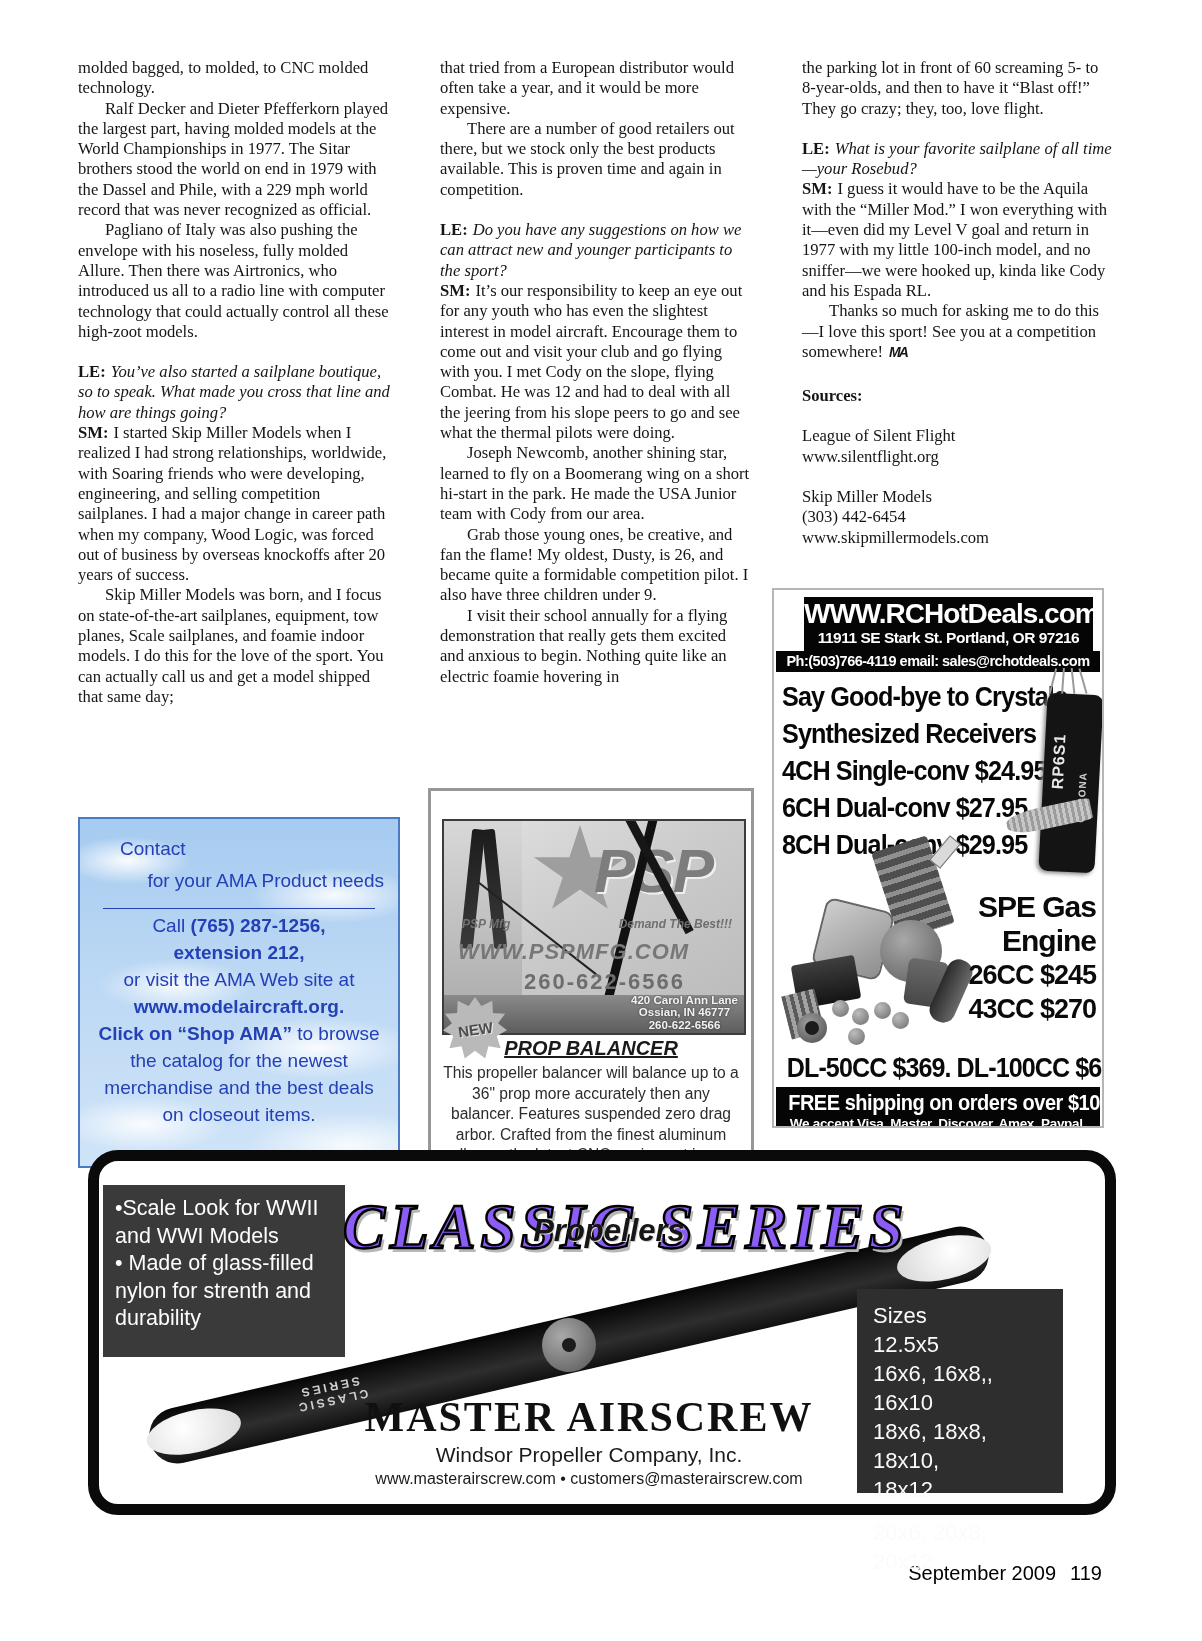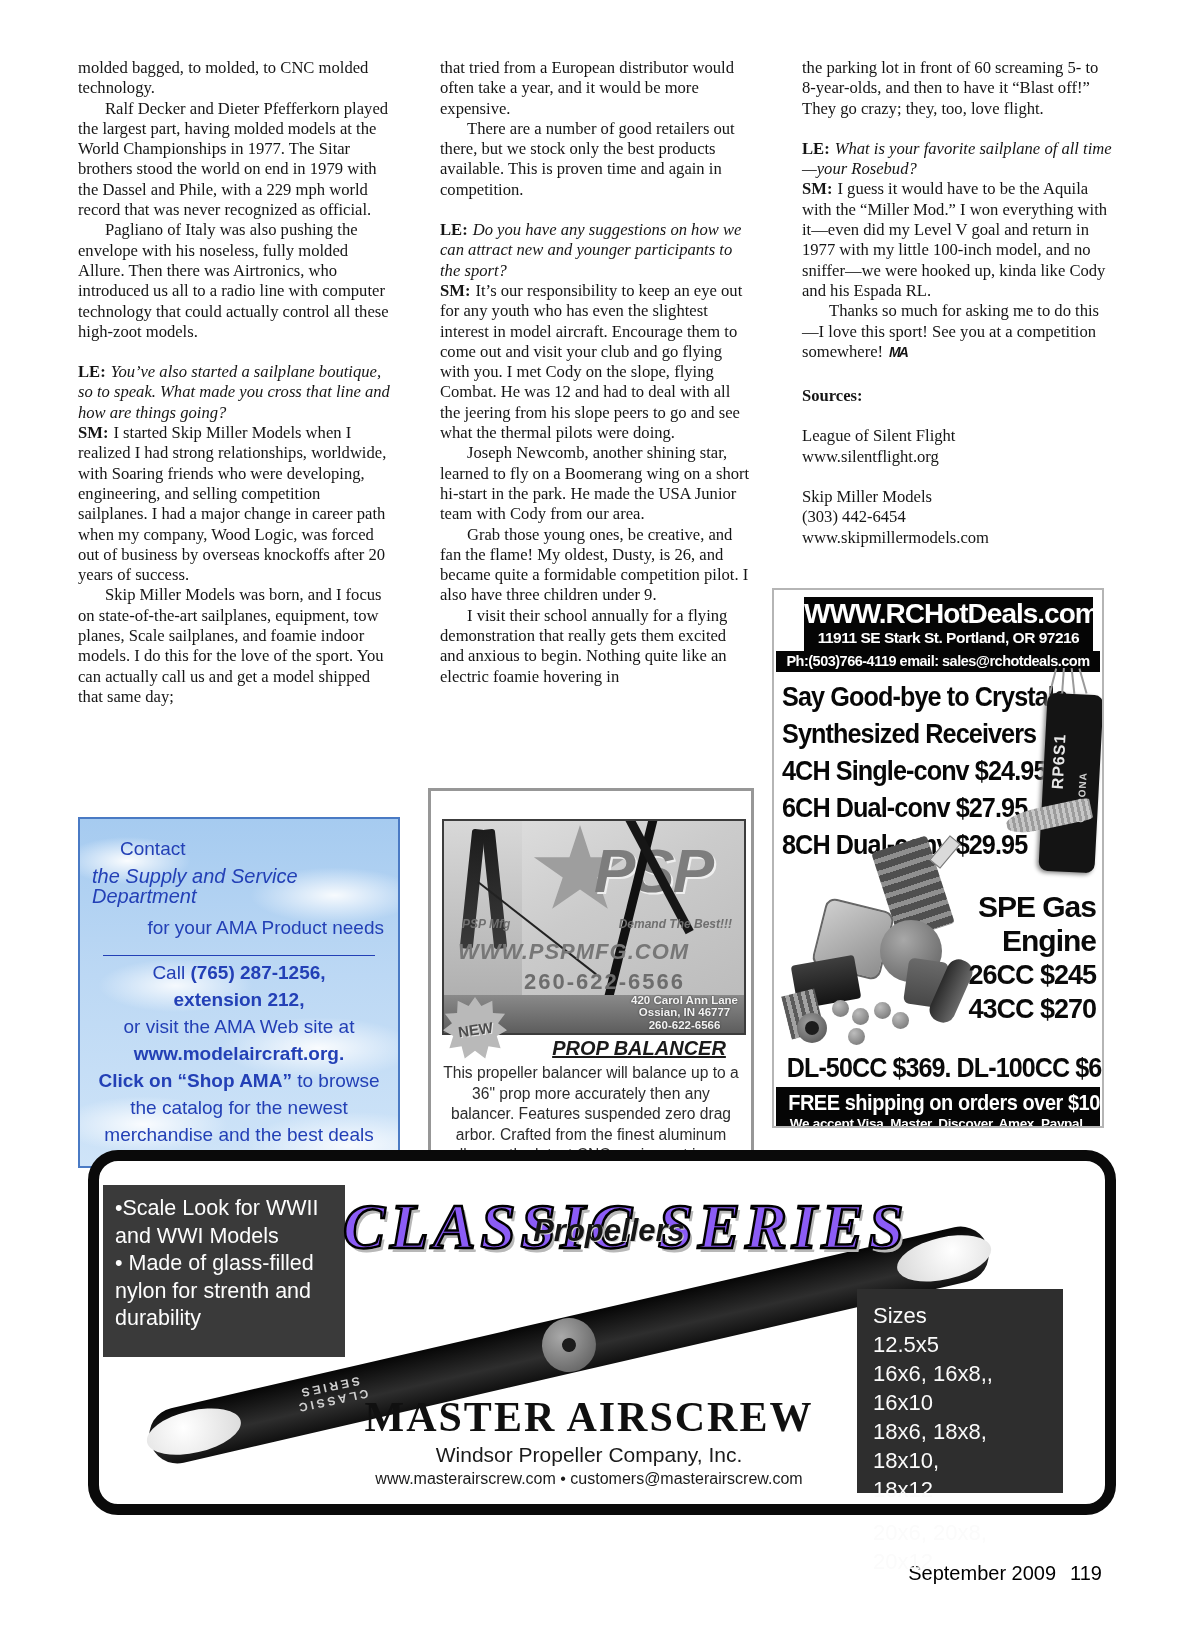"the Supply and Service Department" div.l2 { html: <div>the Supply and Service Department</div> -> none }
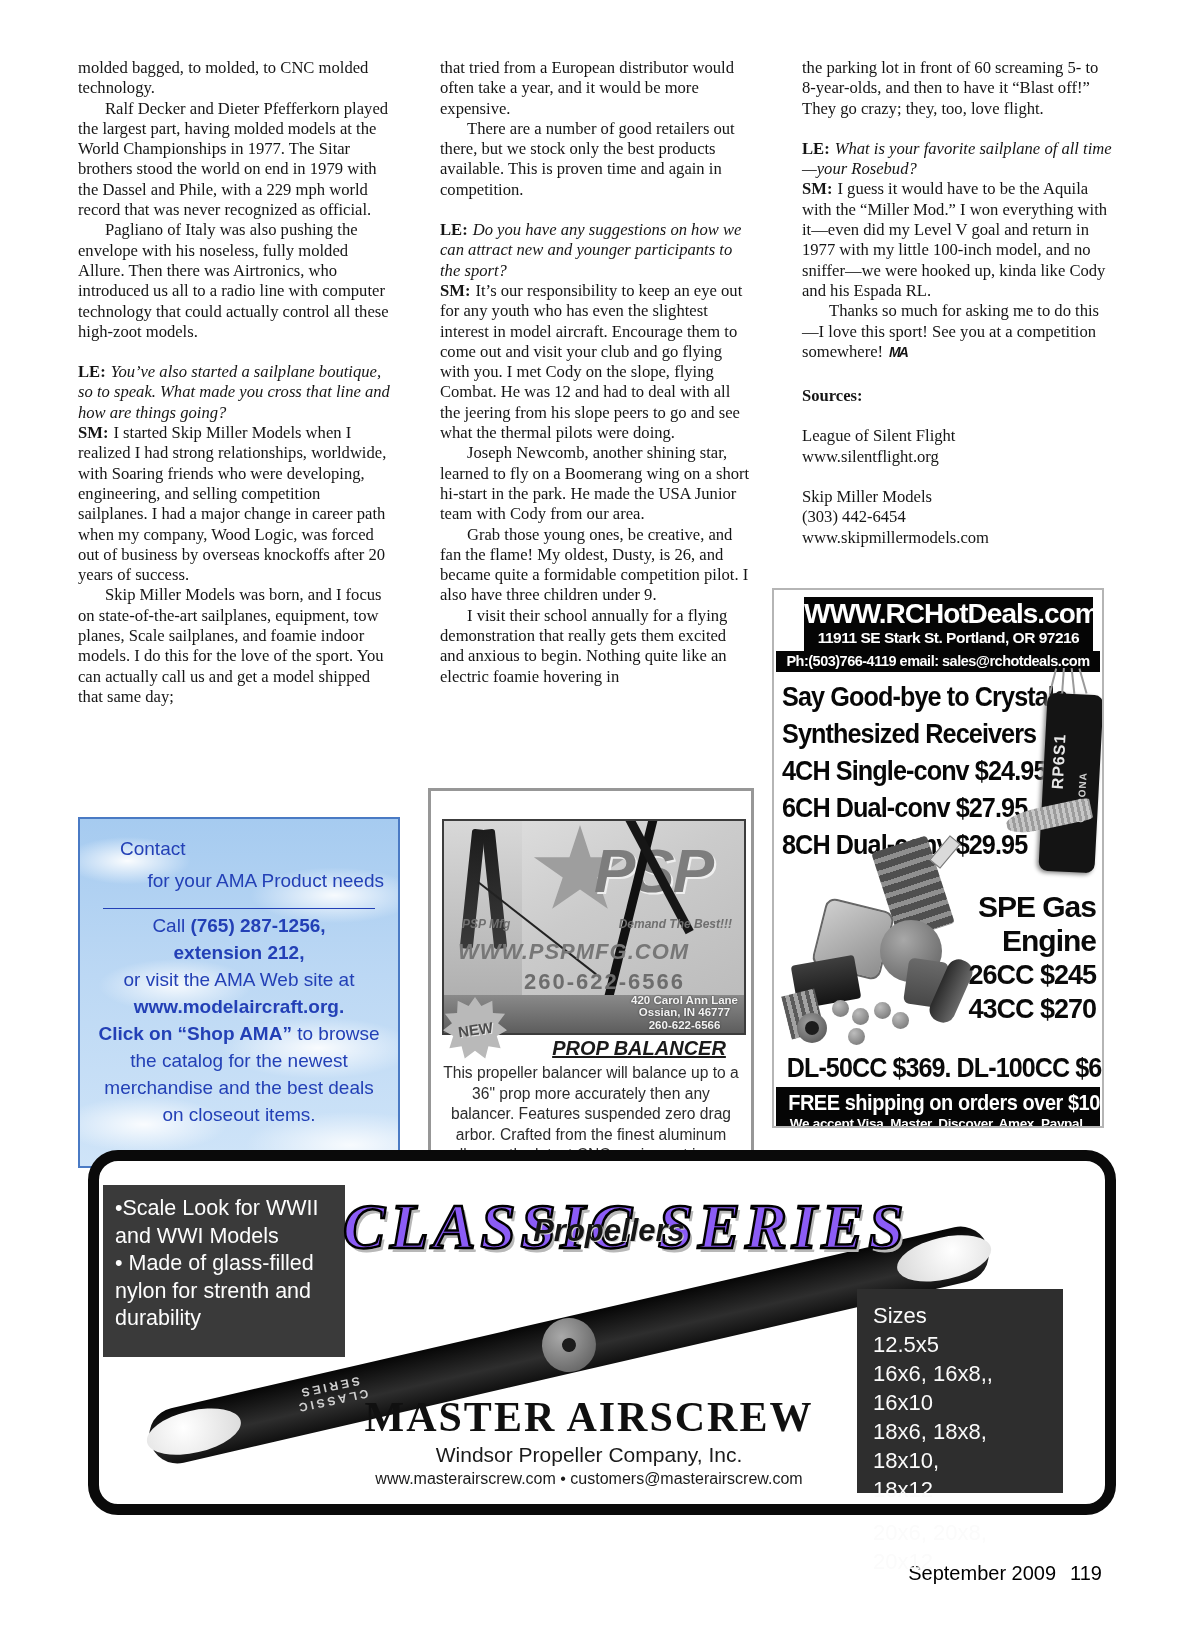"PROP BALANCER" .psp-title { padding-left: 48px -> none }
